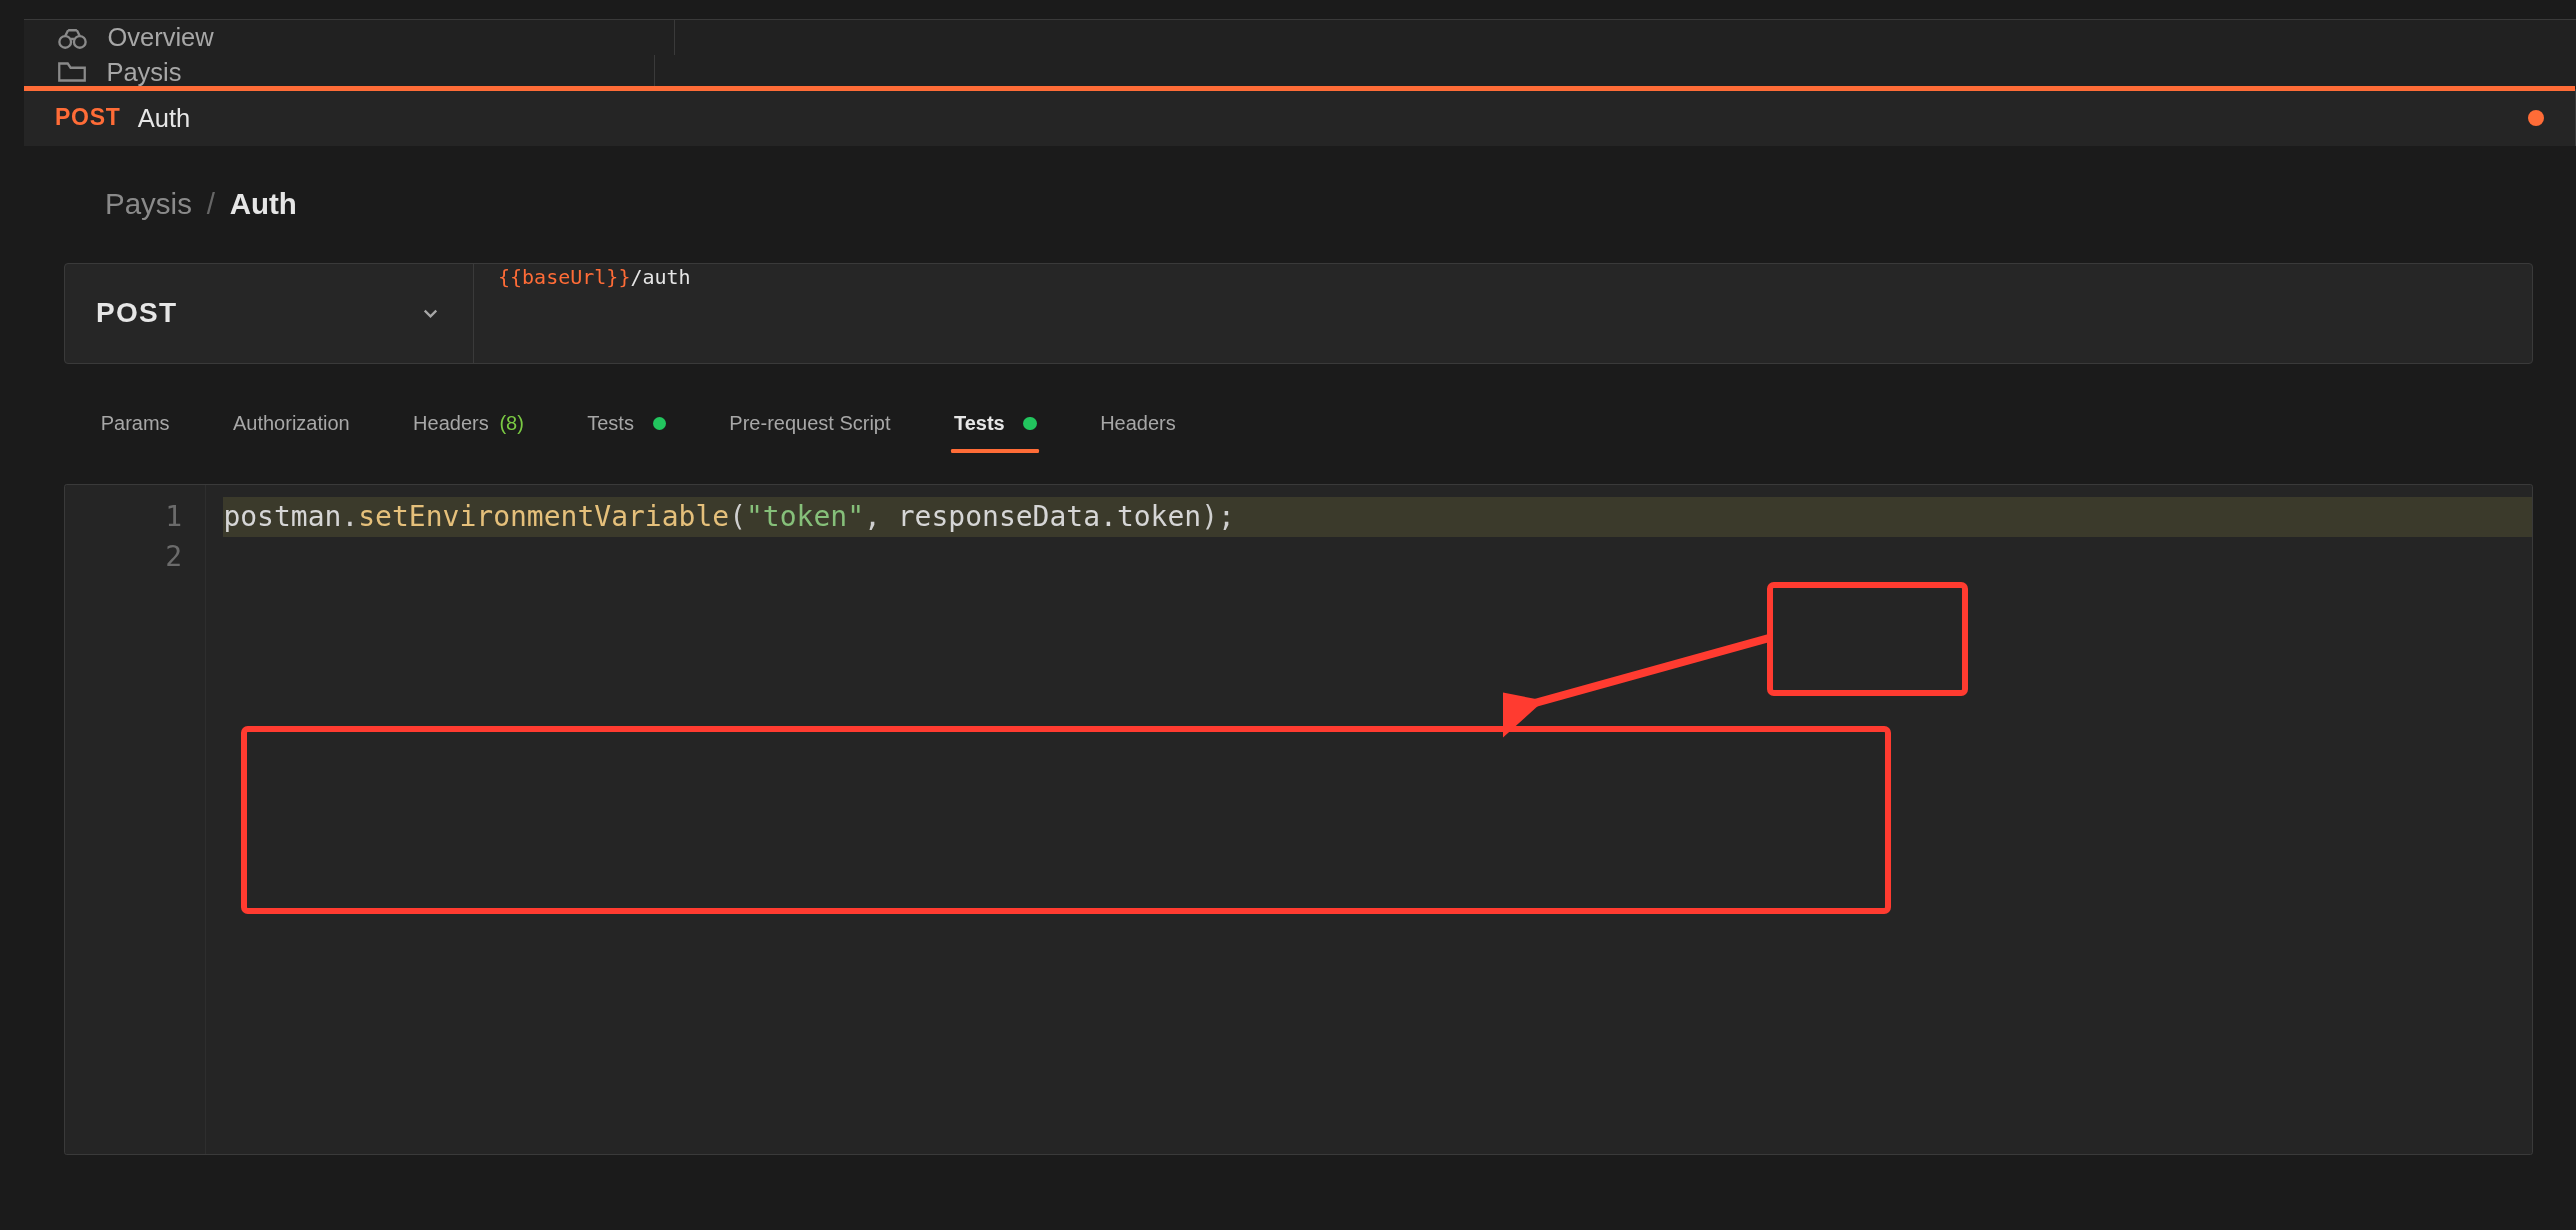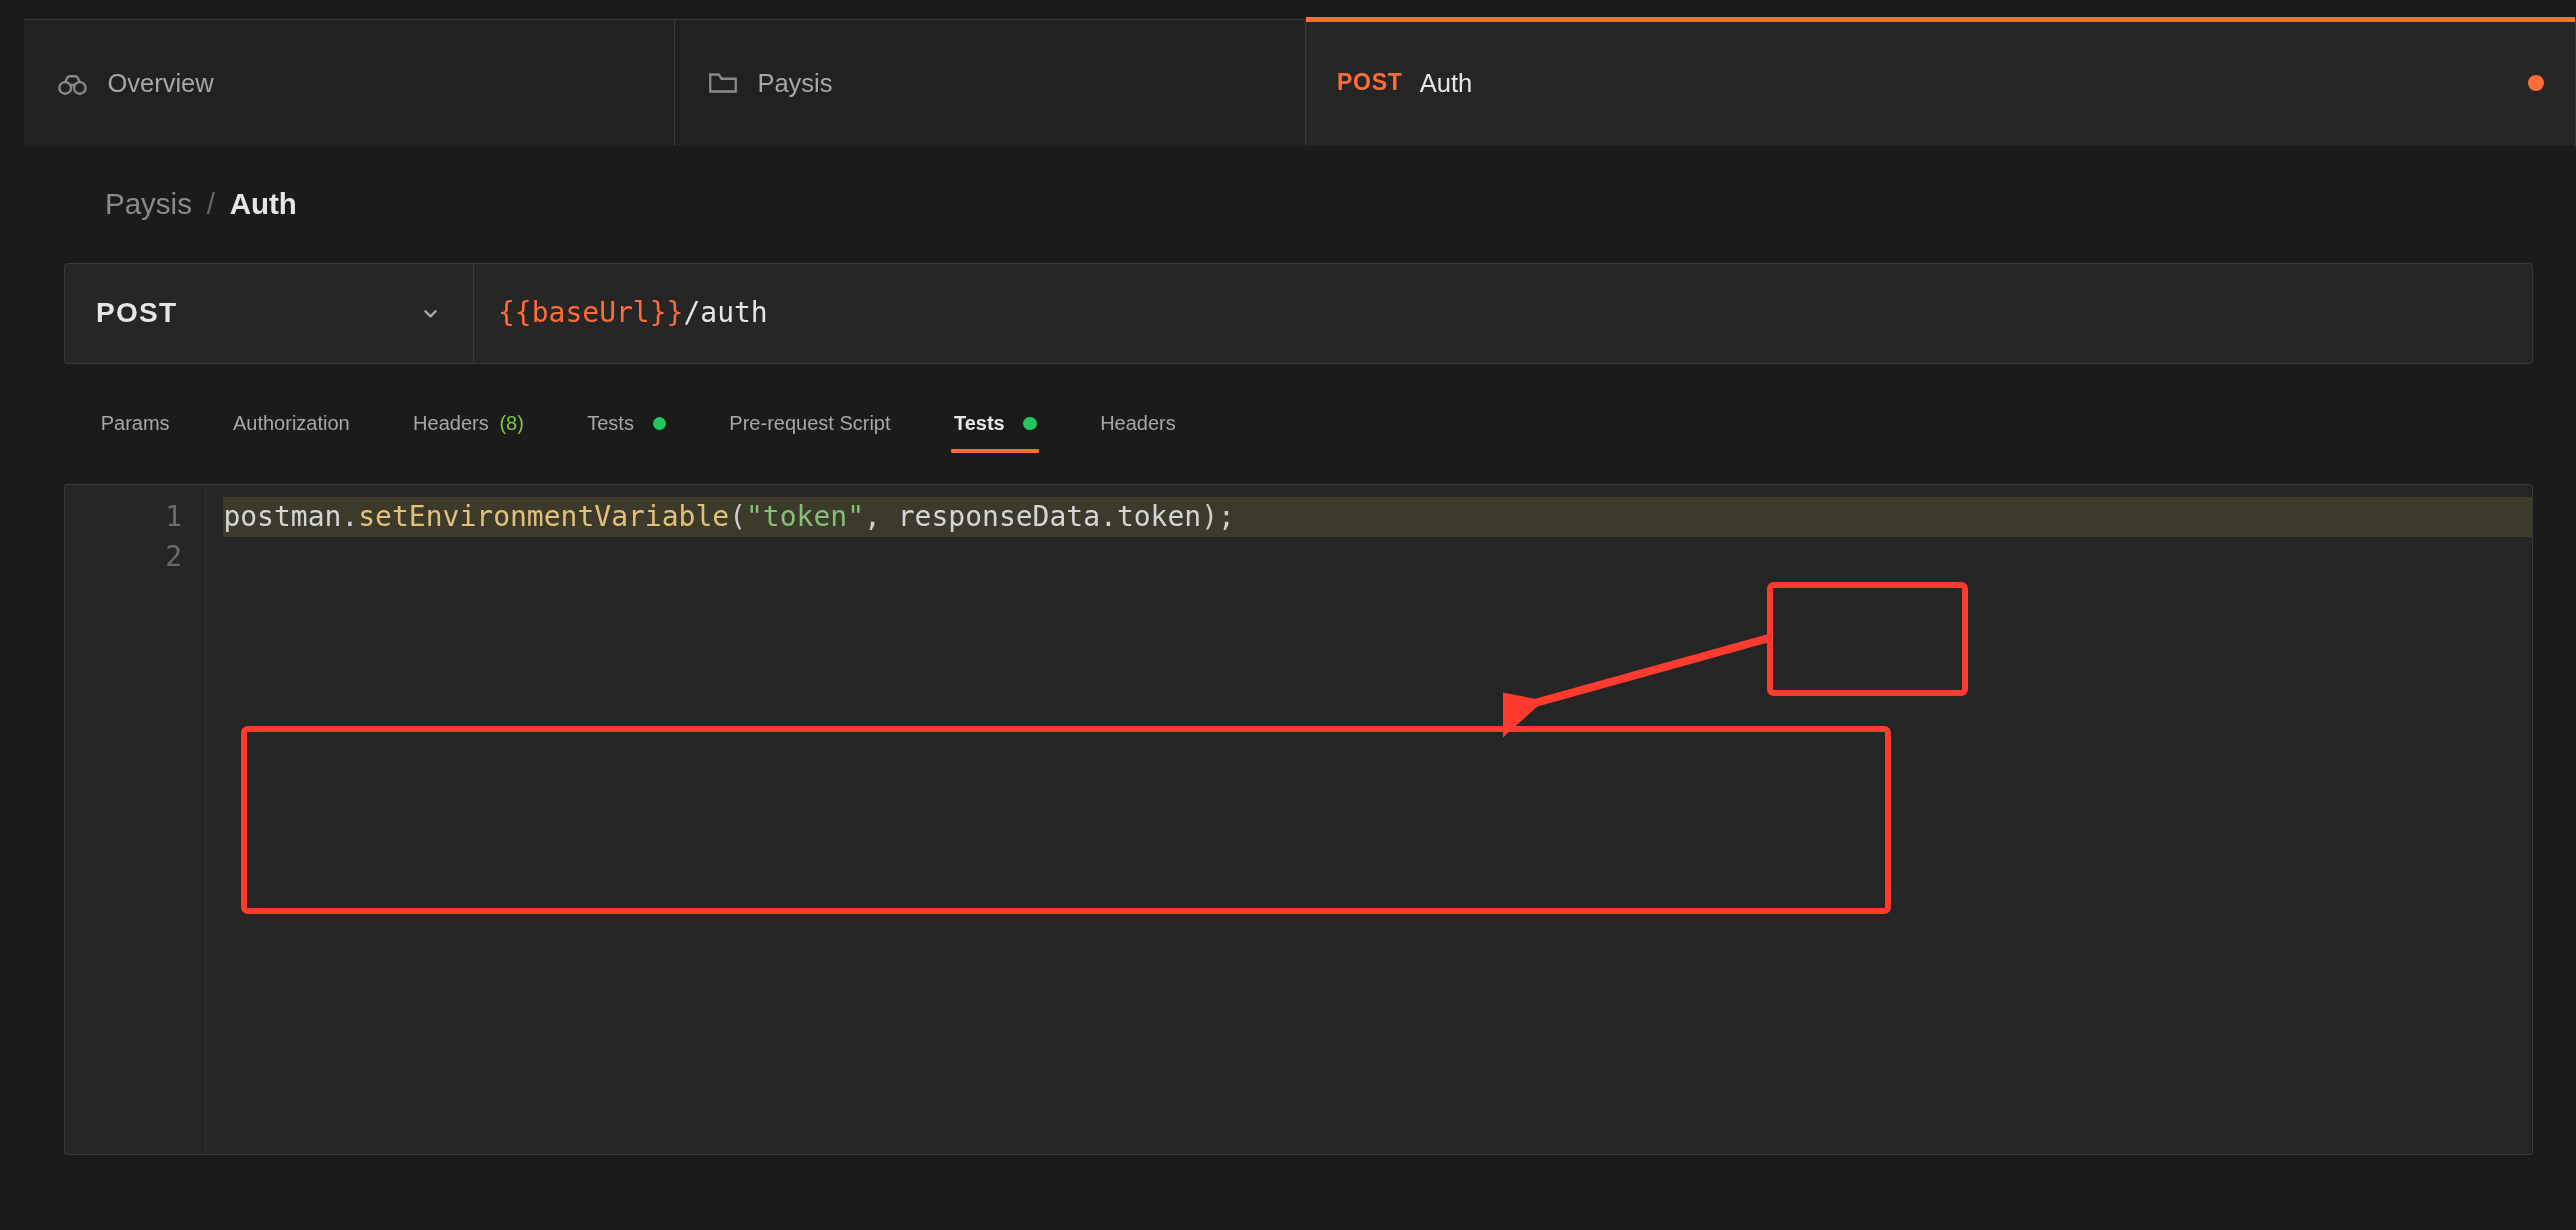"Overview" .tabbar { flex-direction: none -> column }
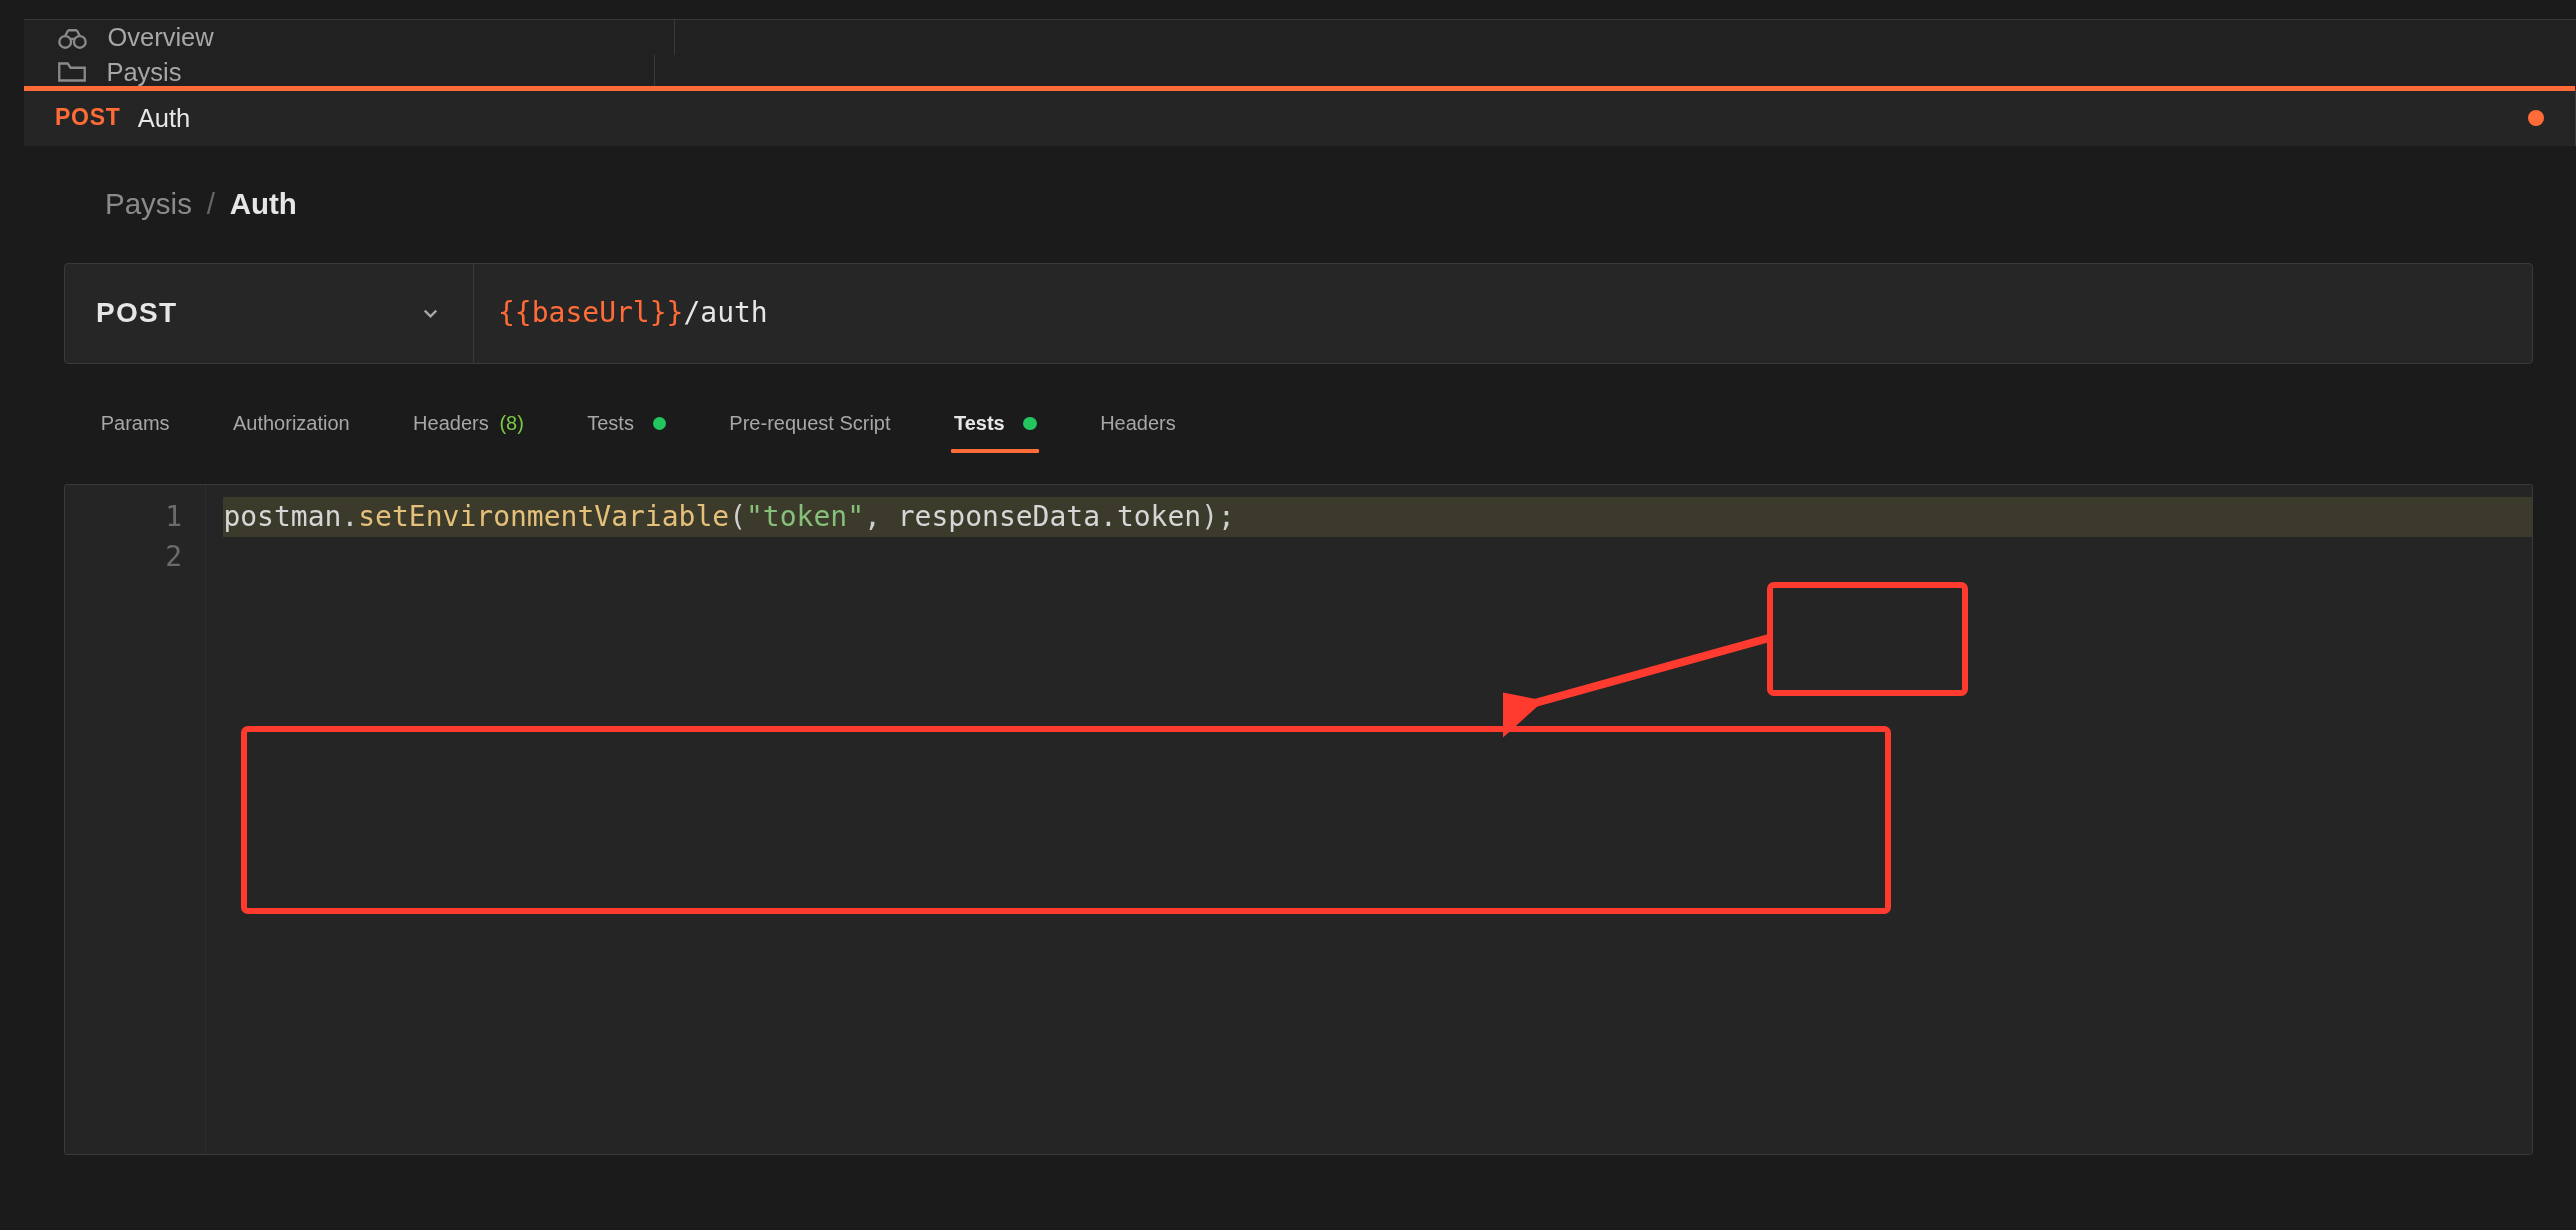"{{baseUrl}}" .urlinput { align-items: center -> flex-start; font-size: 28px -> 20px }
